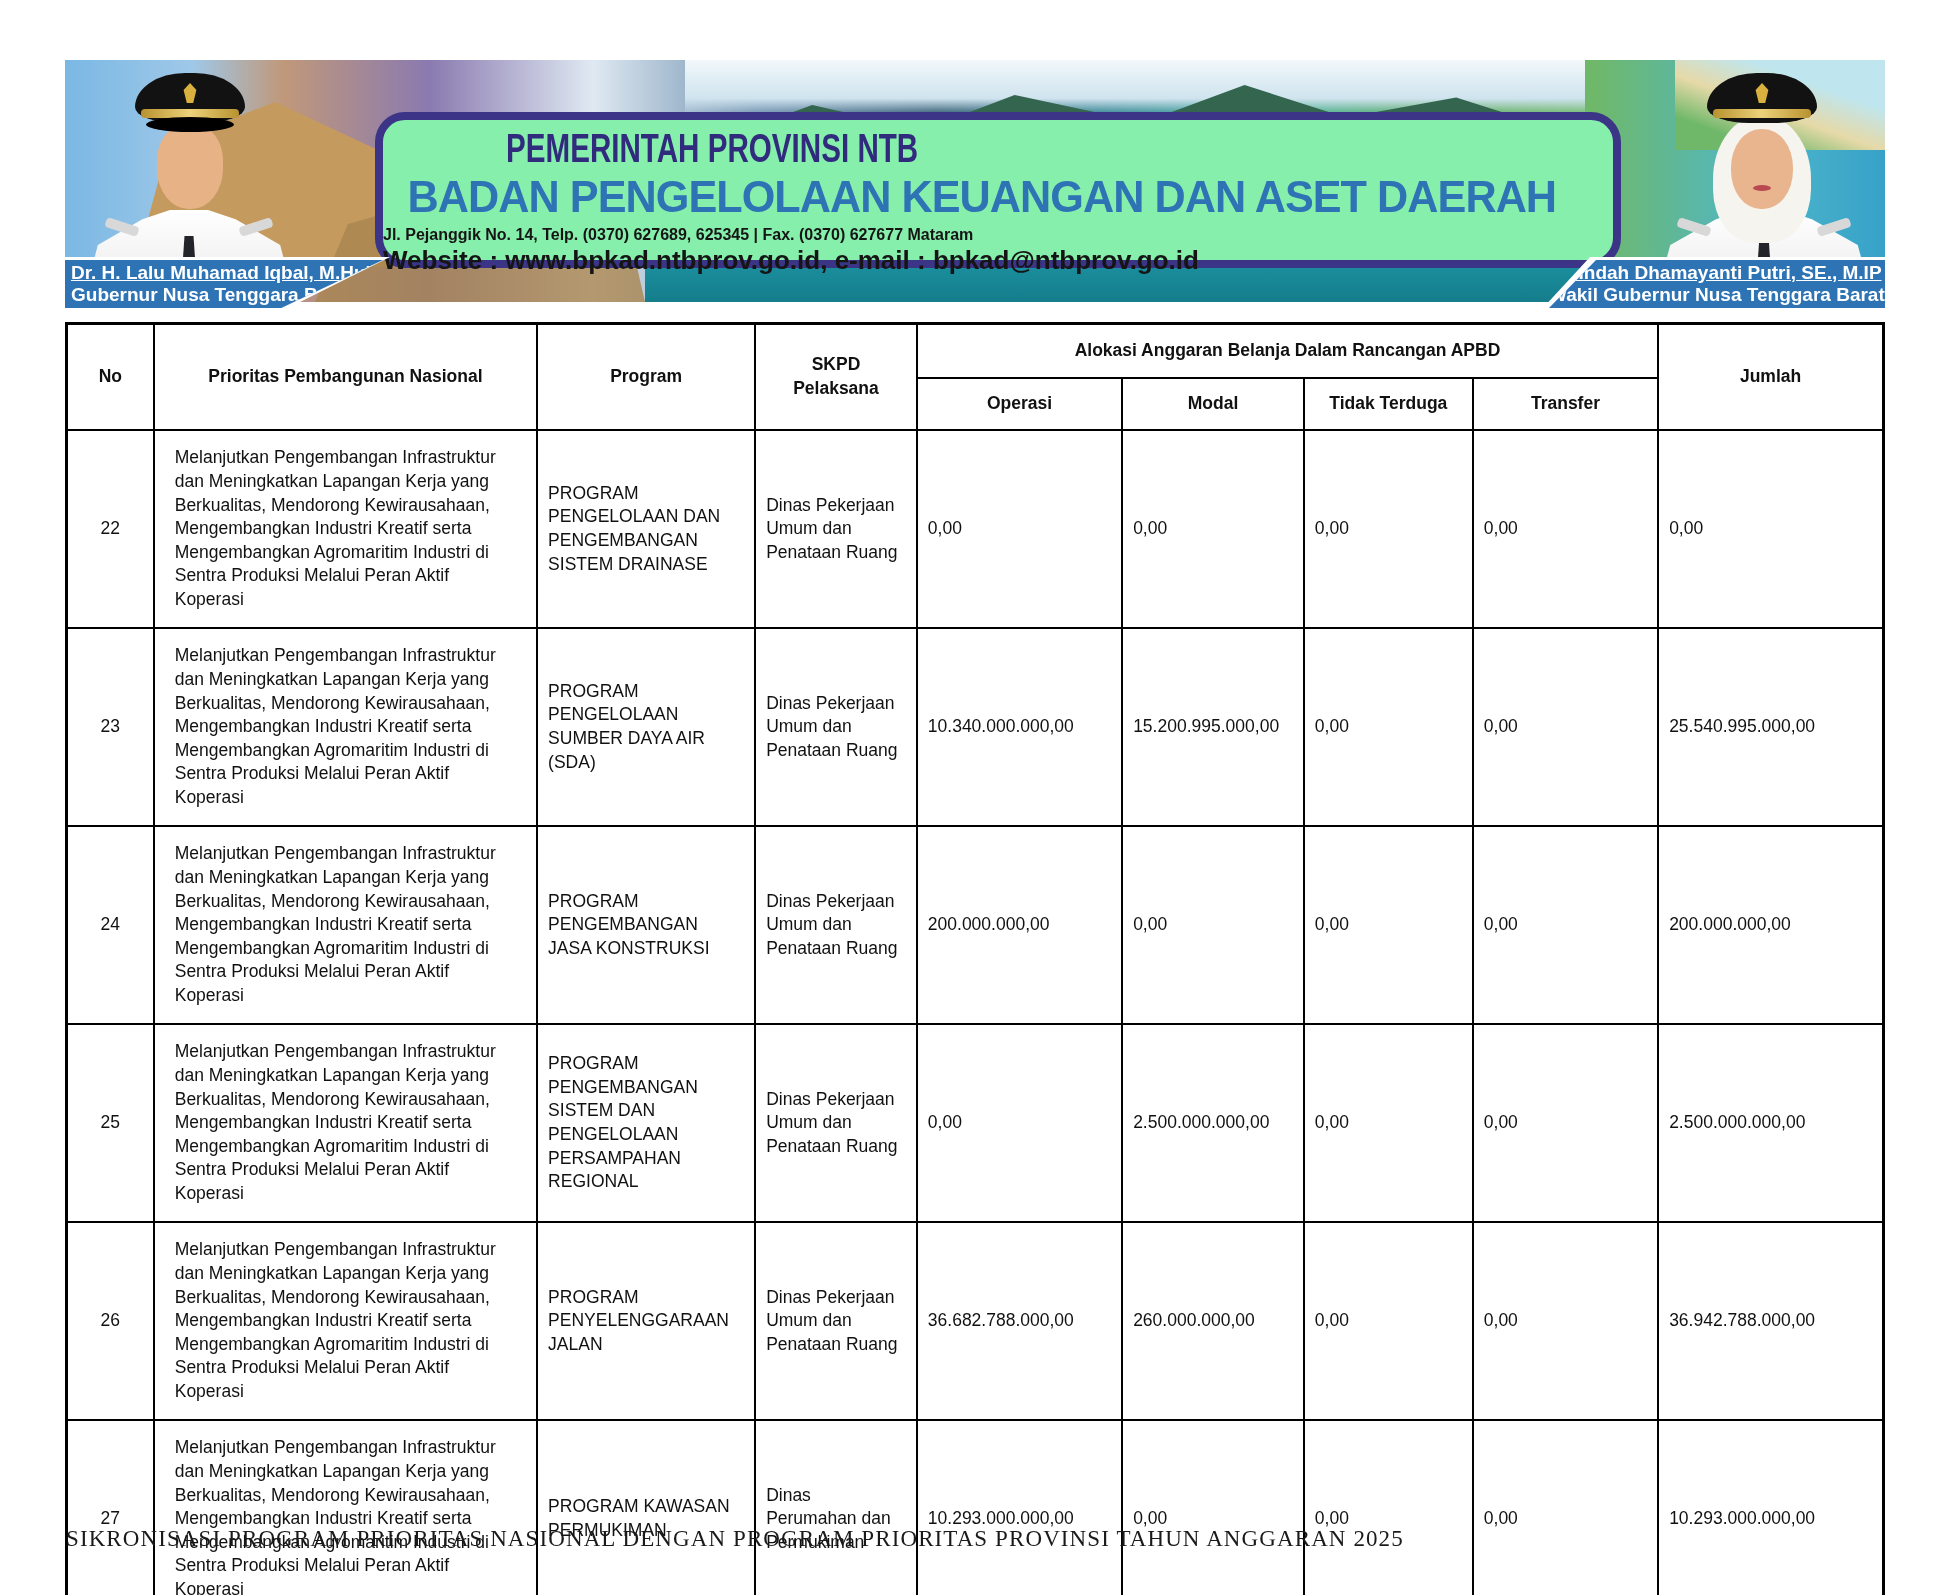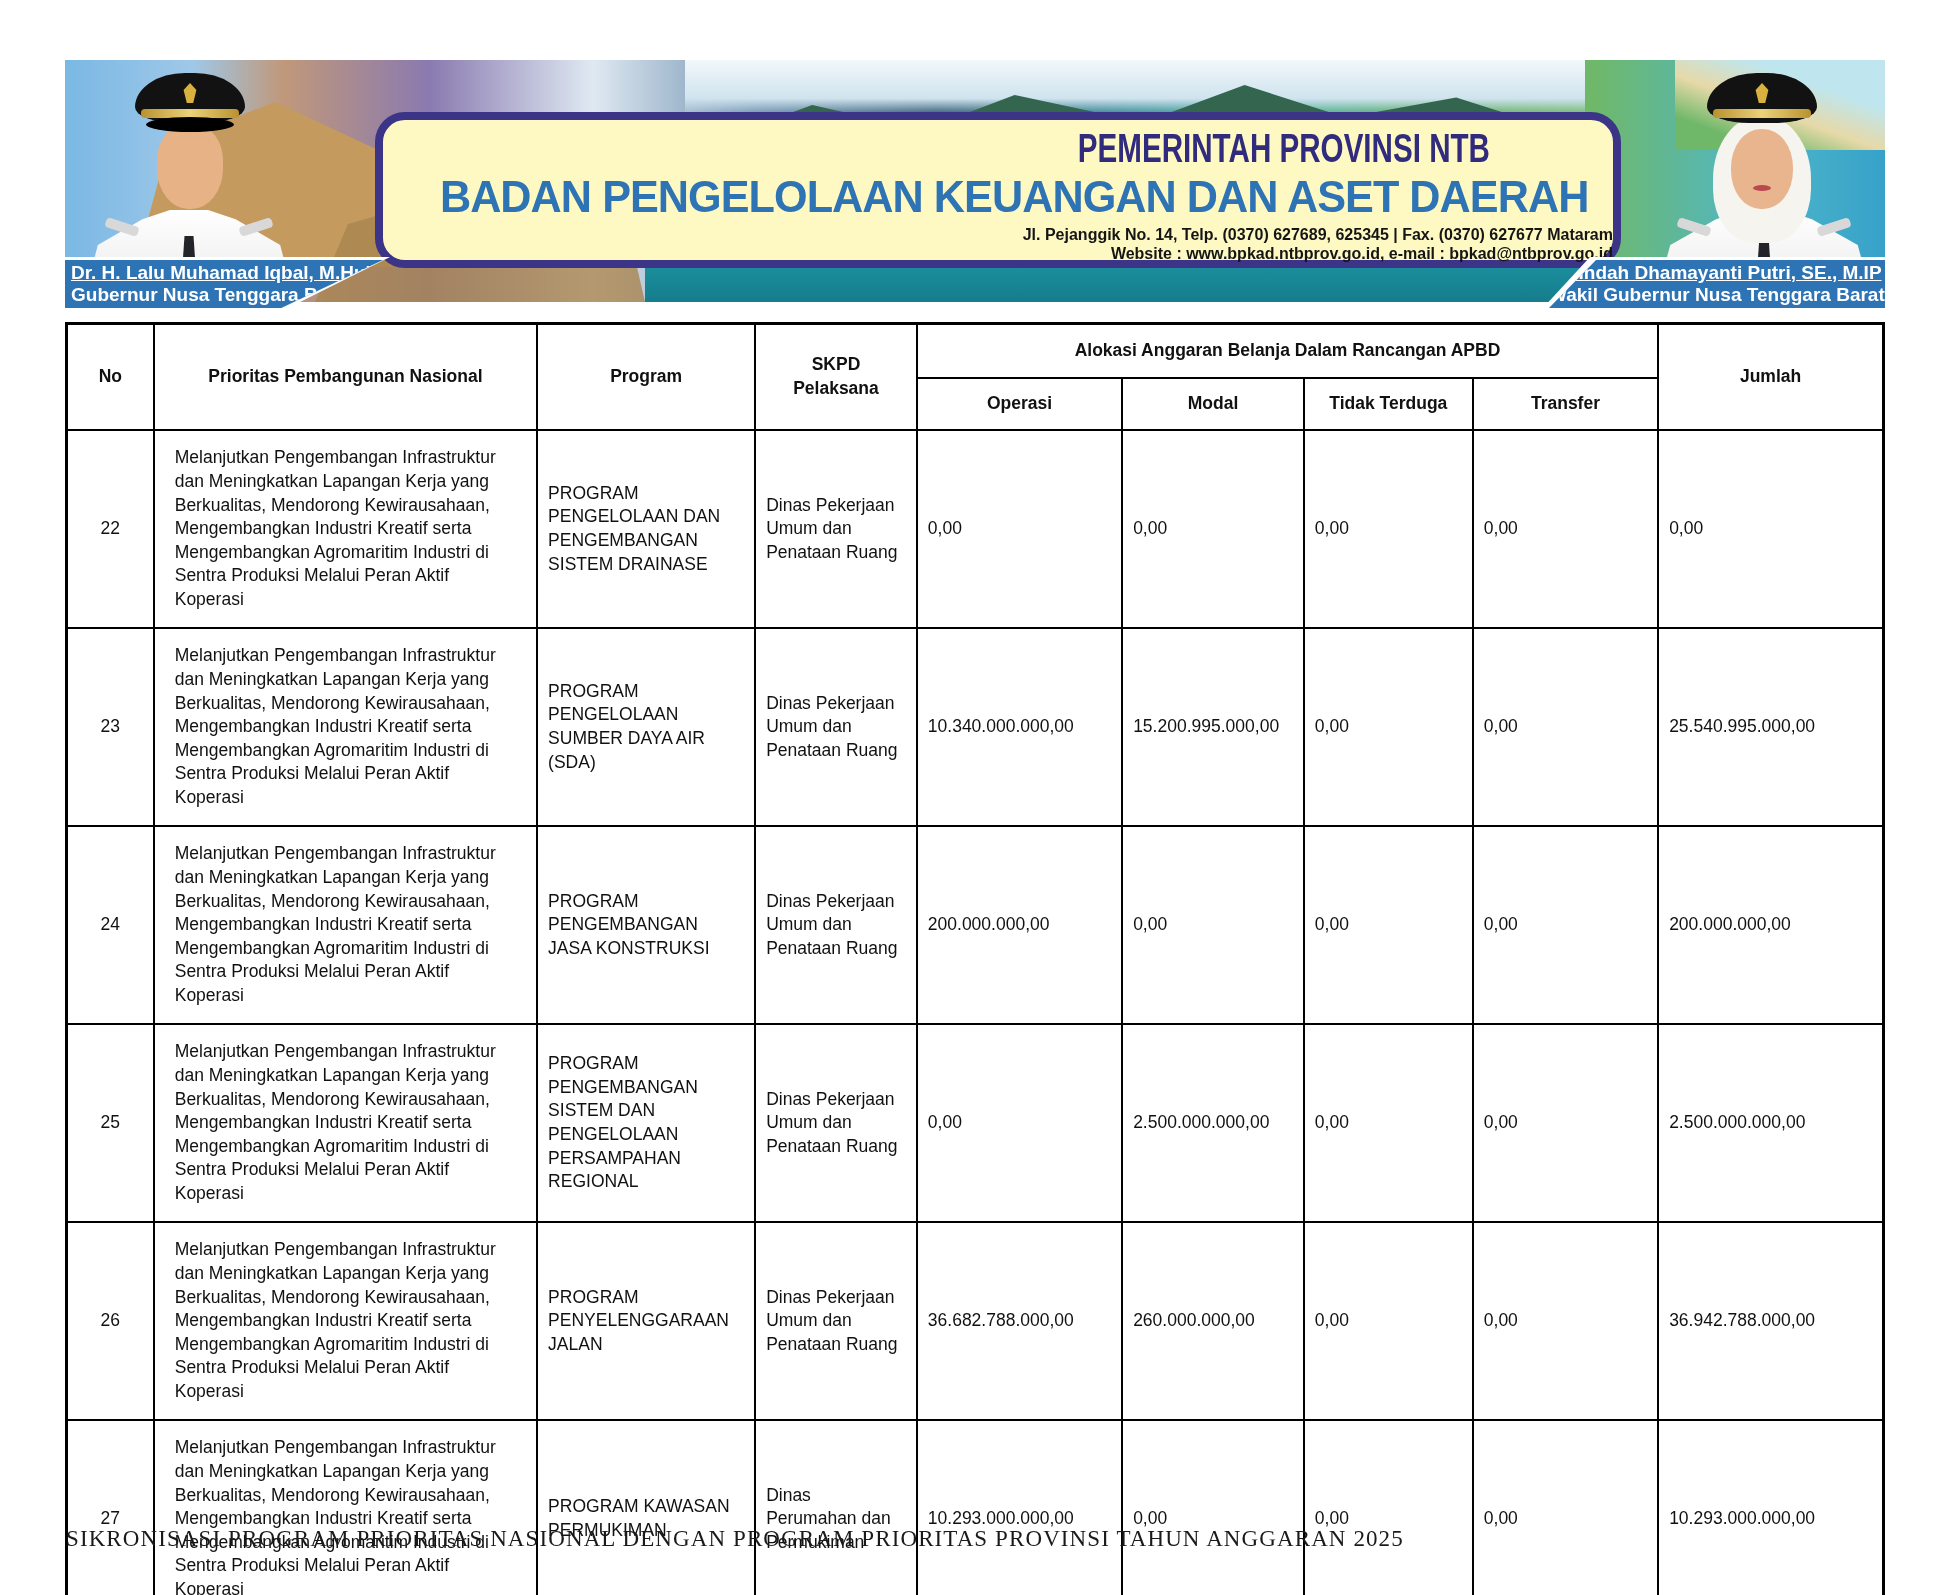"PEMERINTAH PROVINSI NTB" .title-box { background: #fef9c3 -> #86efac; text-align: right -> left }
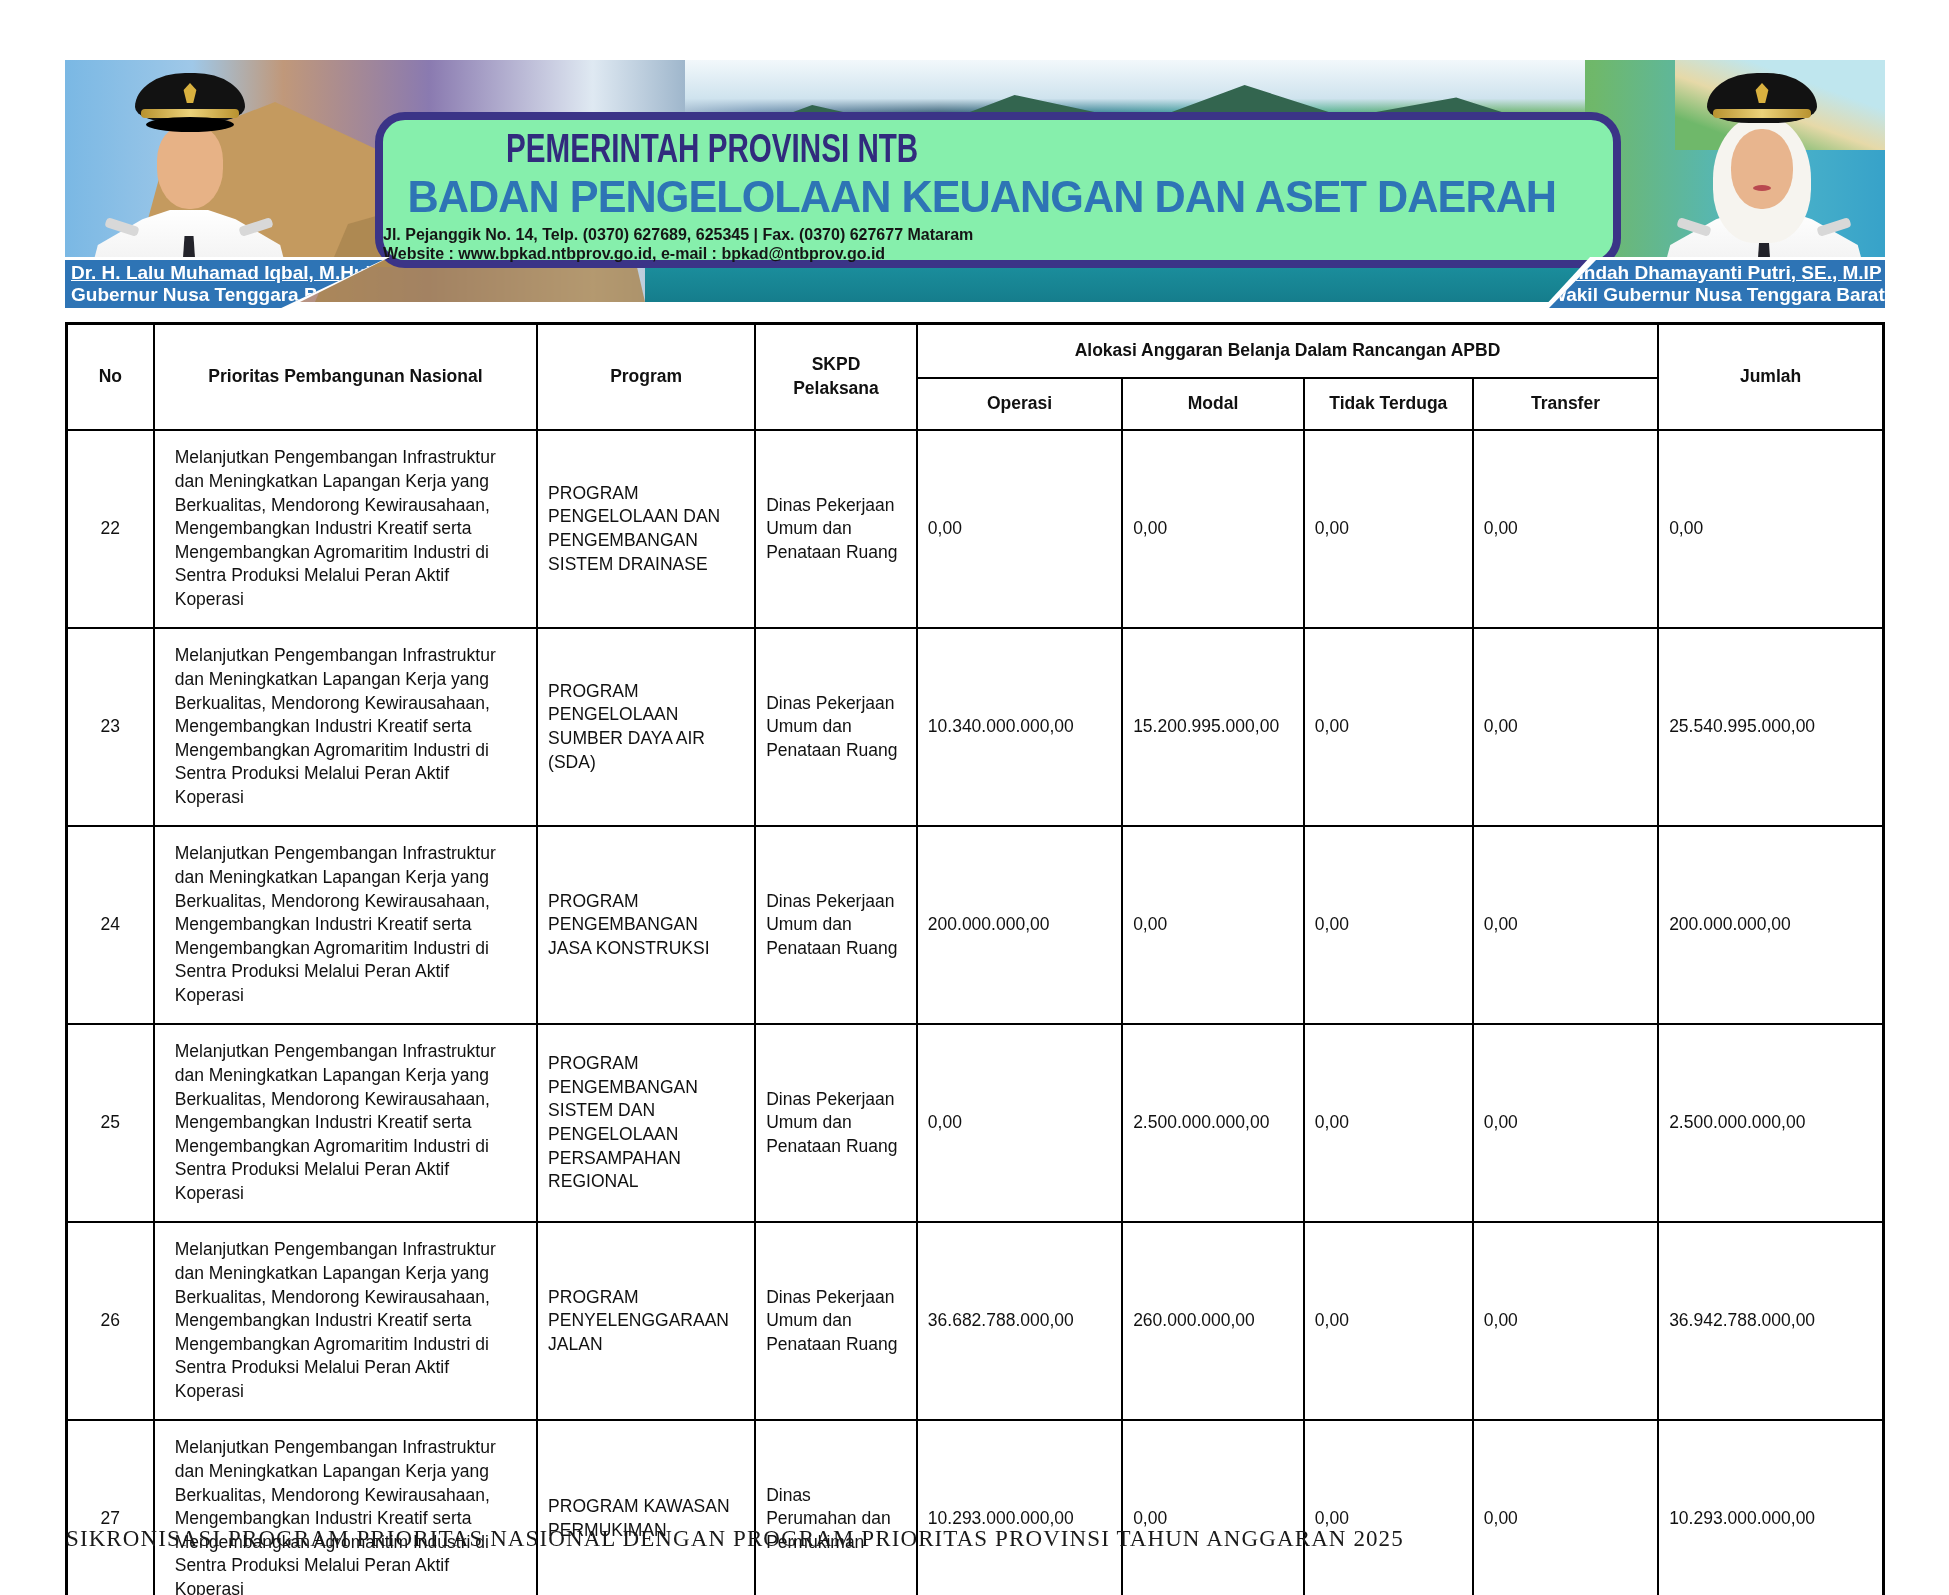"Website : www.bpkad.ntbprov.go.id," .org-web { font-size: 16px -> 26px }
